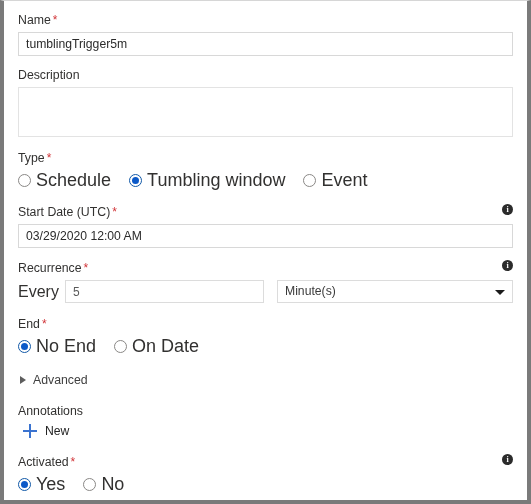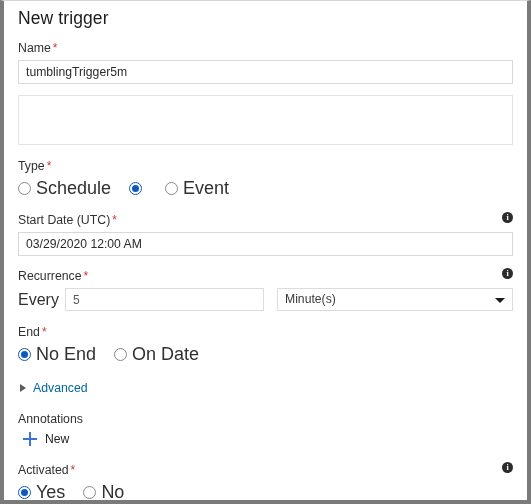"New trigger" div.page-title { html: <div>New trigger</div> -> none }
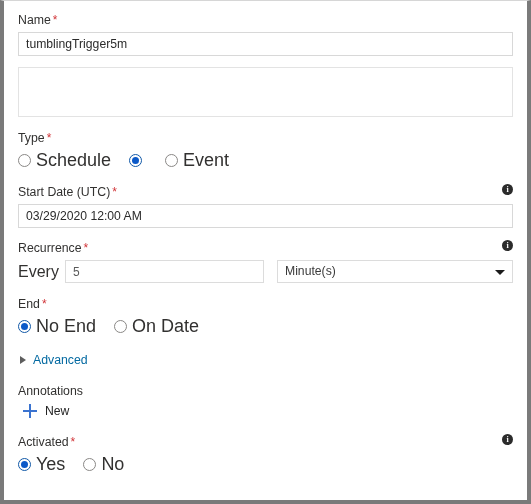"Description" span.label { html: none -> <span>Description</span> }
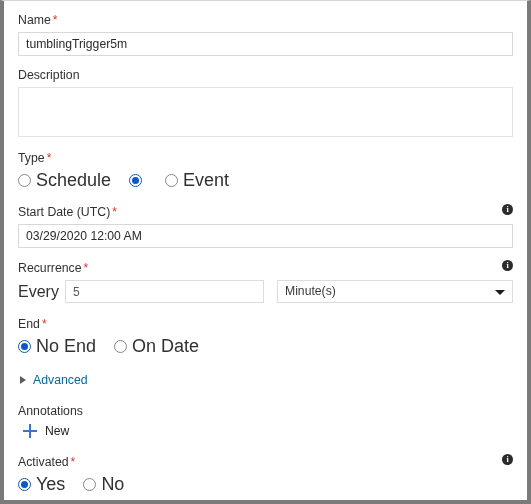"Tumbling window" span.radio-label { html: none -> <span>Tumbling window</span> }
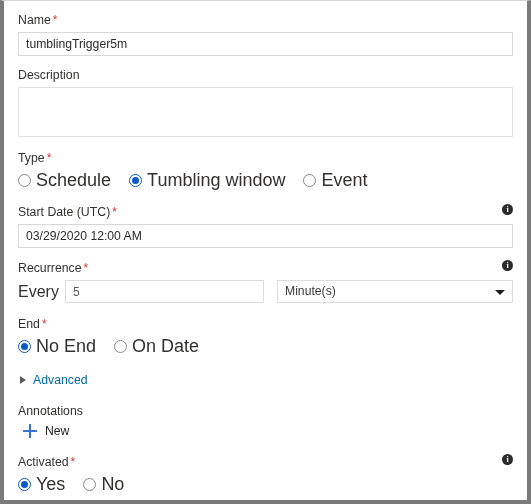"Advanced" .advanced-label { color: #0369a1 -> #404040 }
